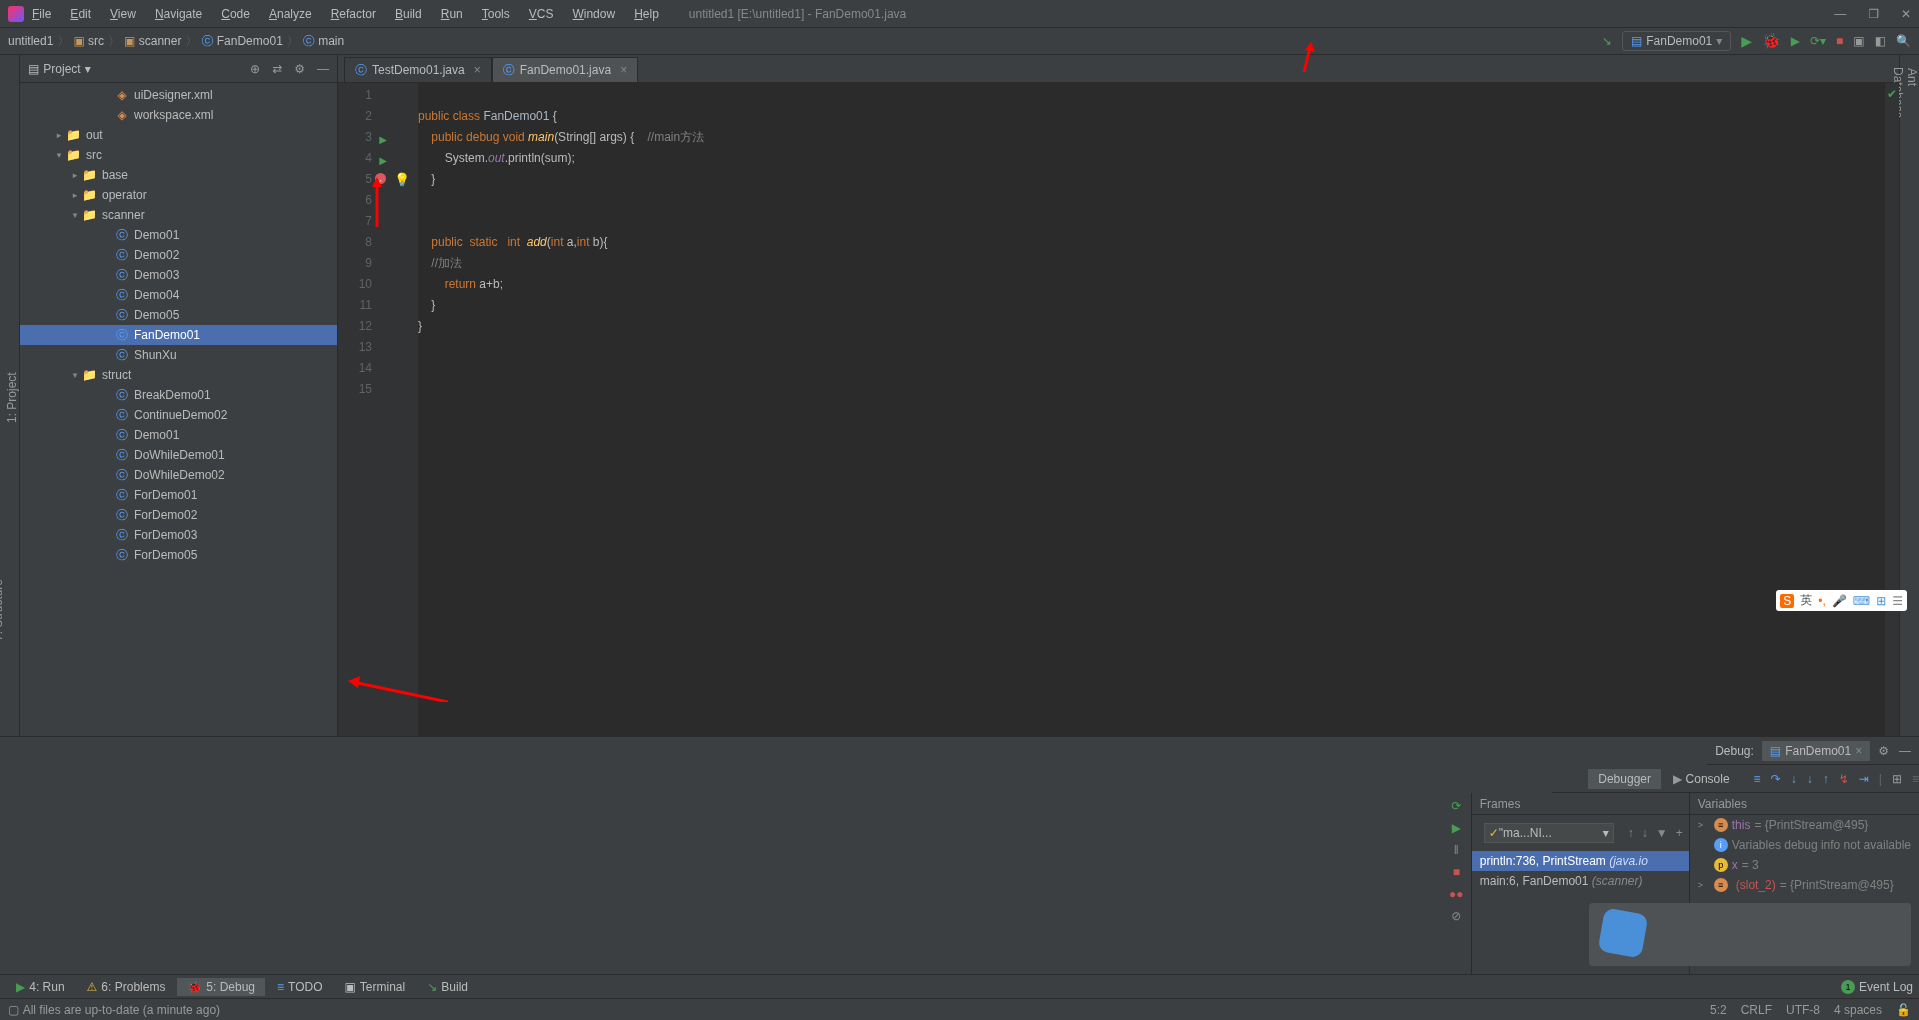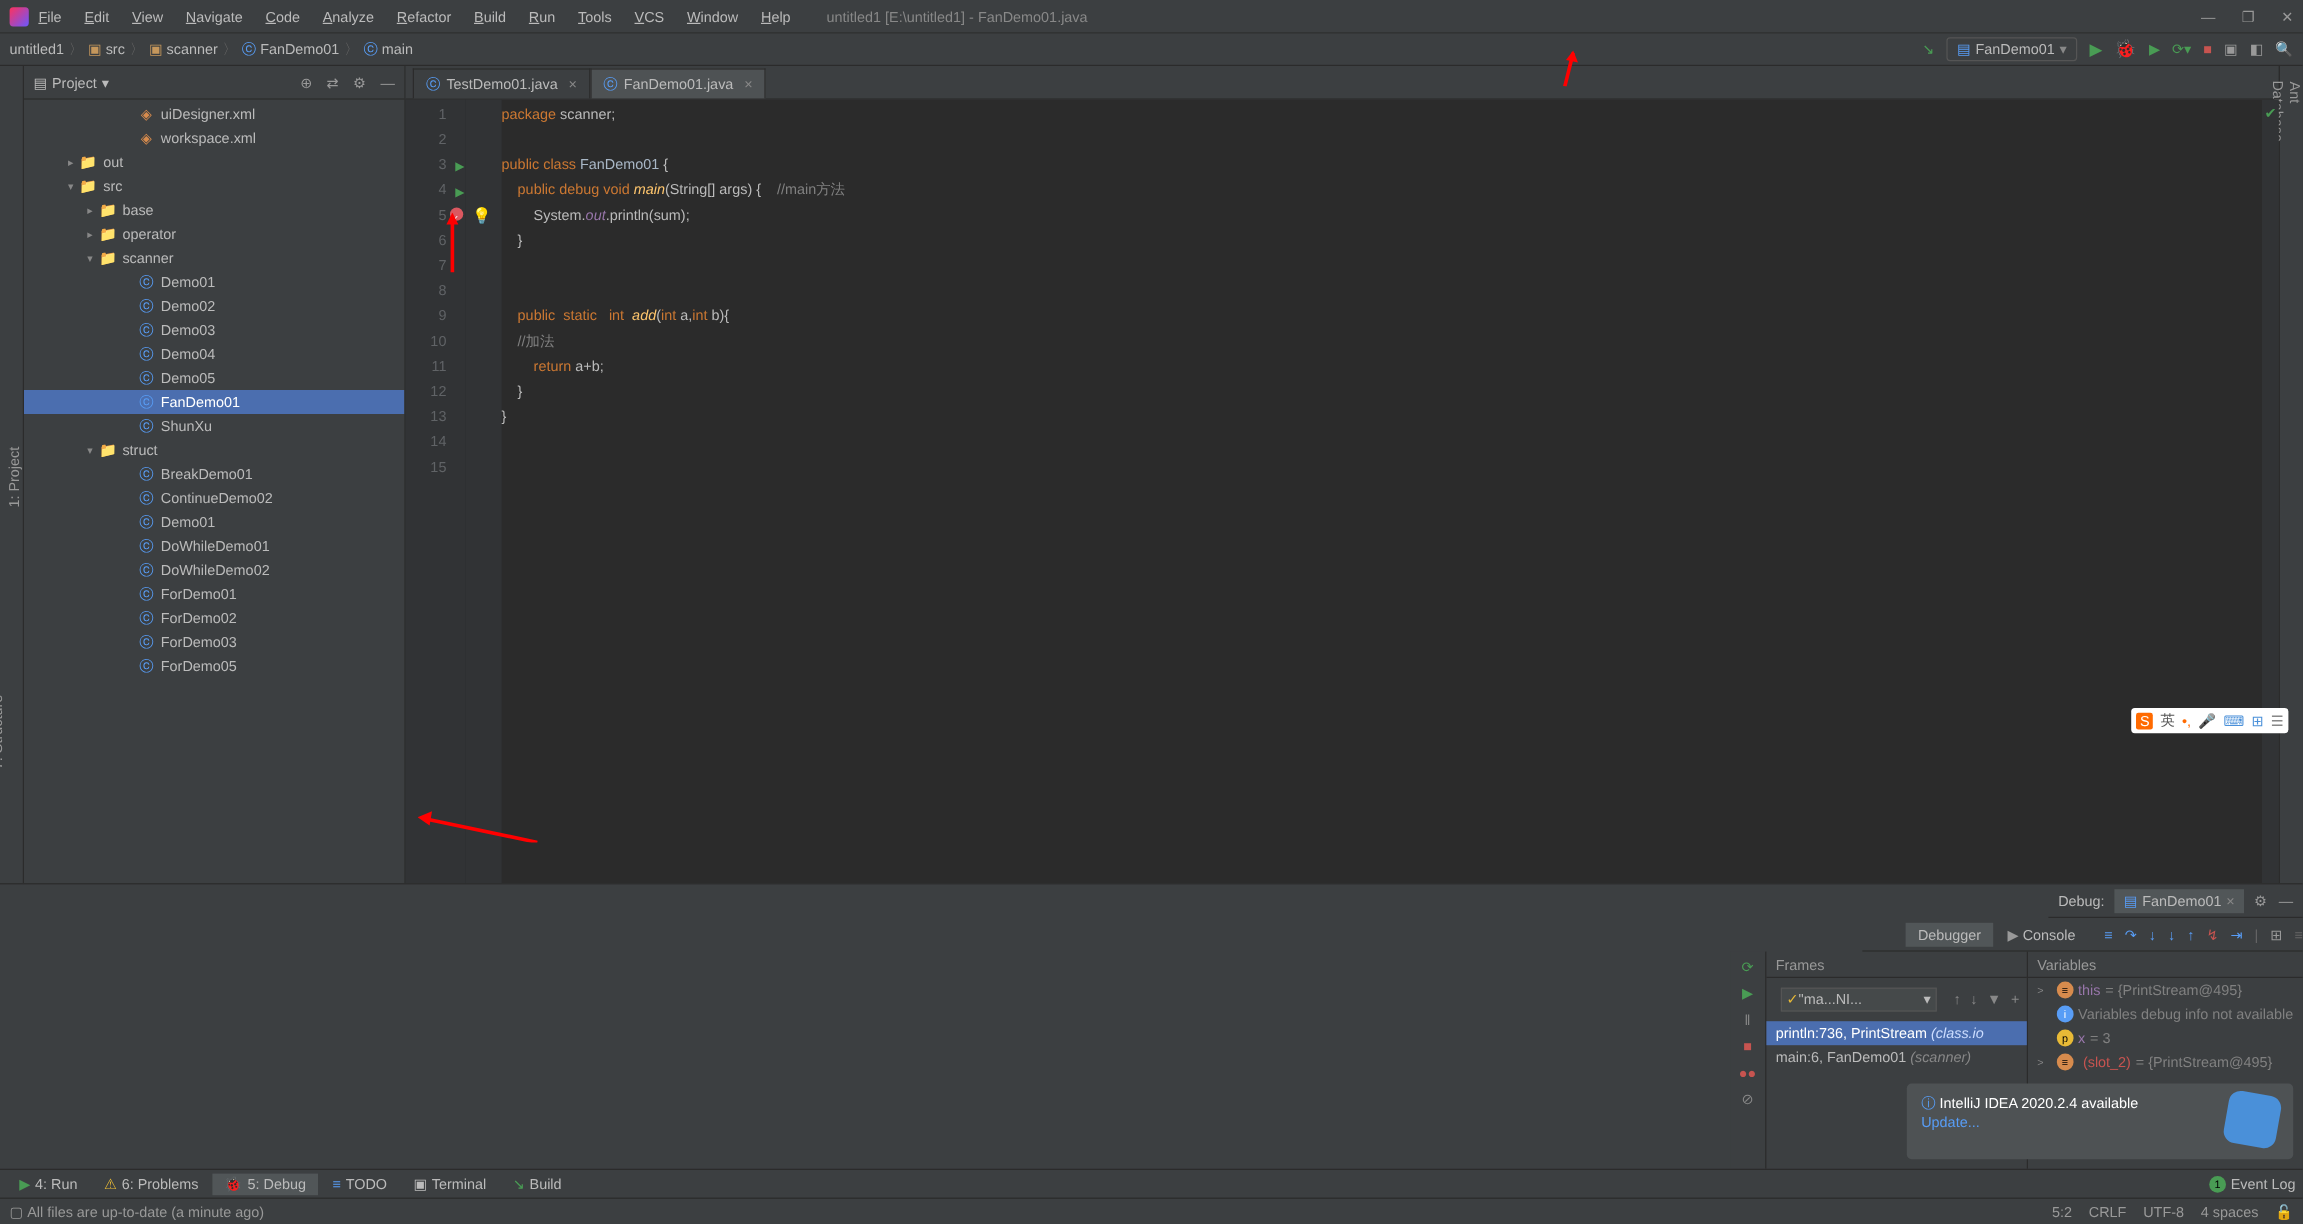"package scanner;" div.code-line { html: <div><span>package</span> scanner;</div> -> none }
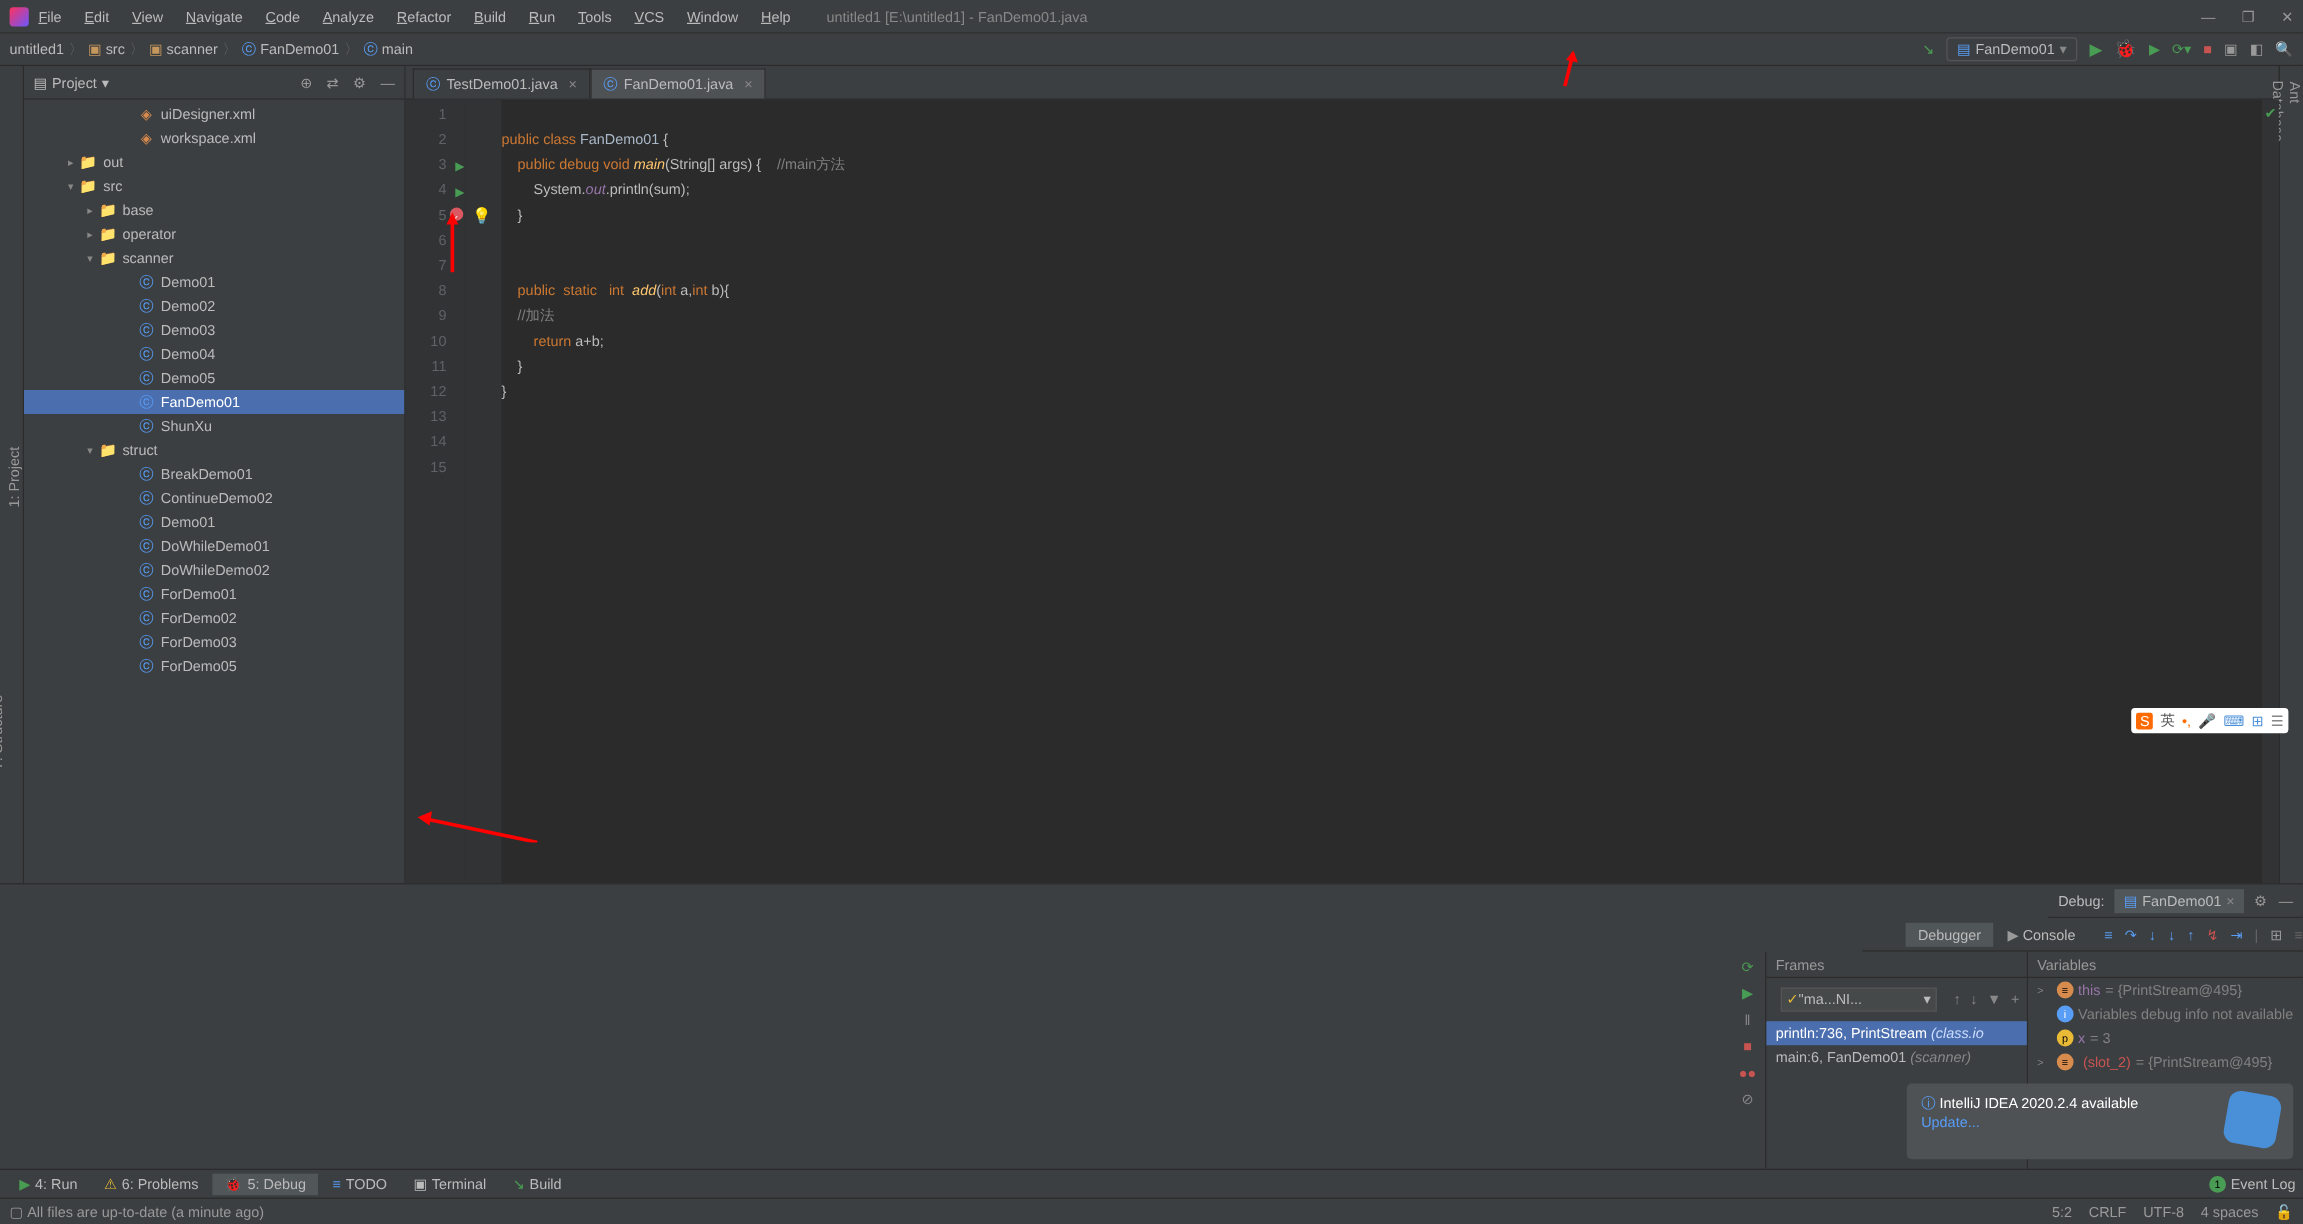"(class.io" span.dim { text: class.io -> java.io }
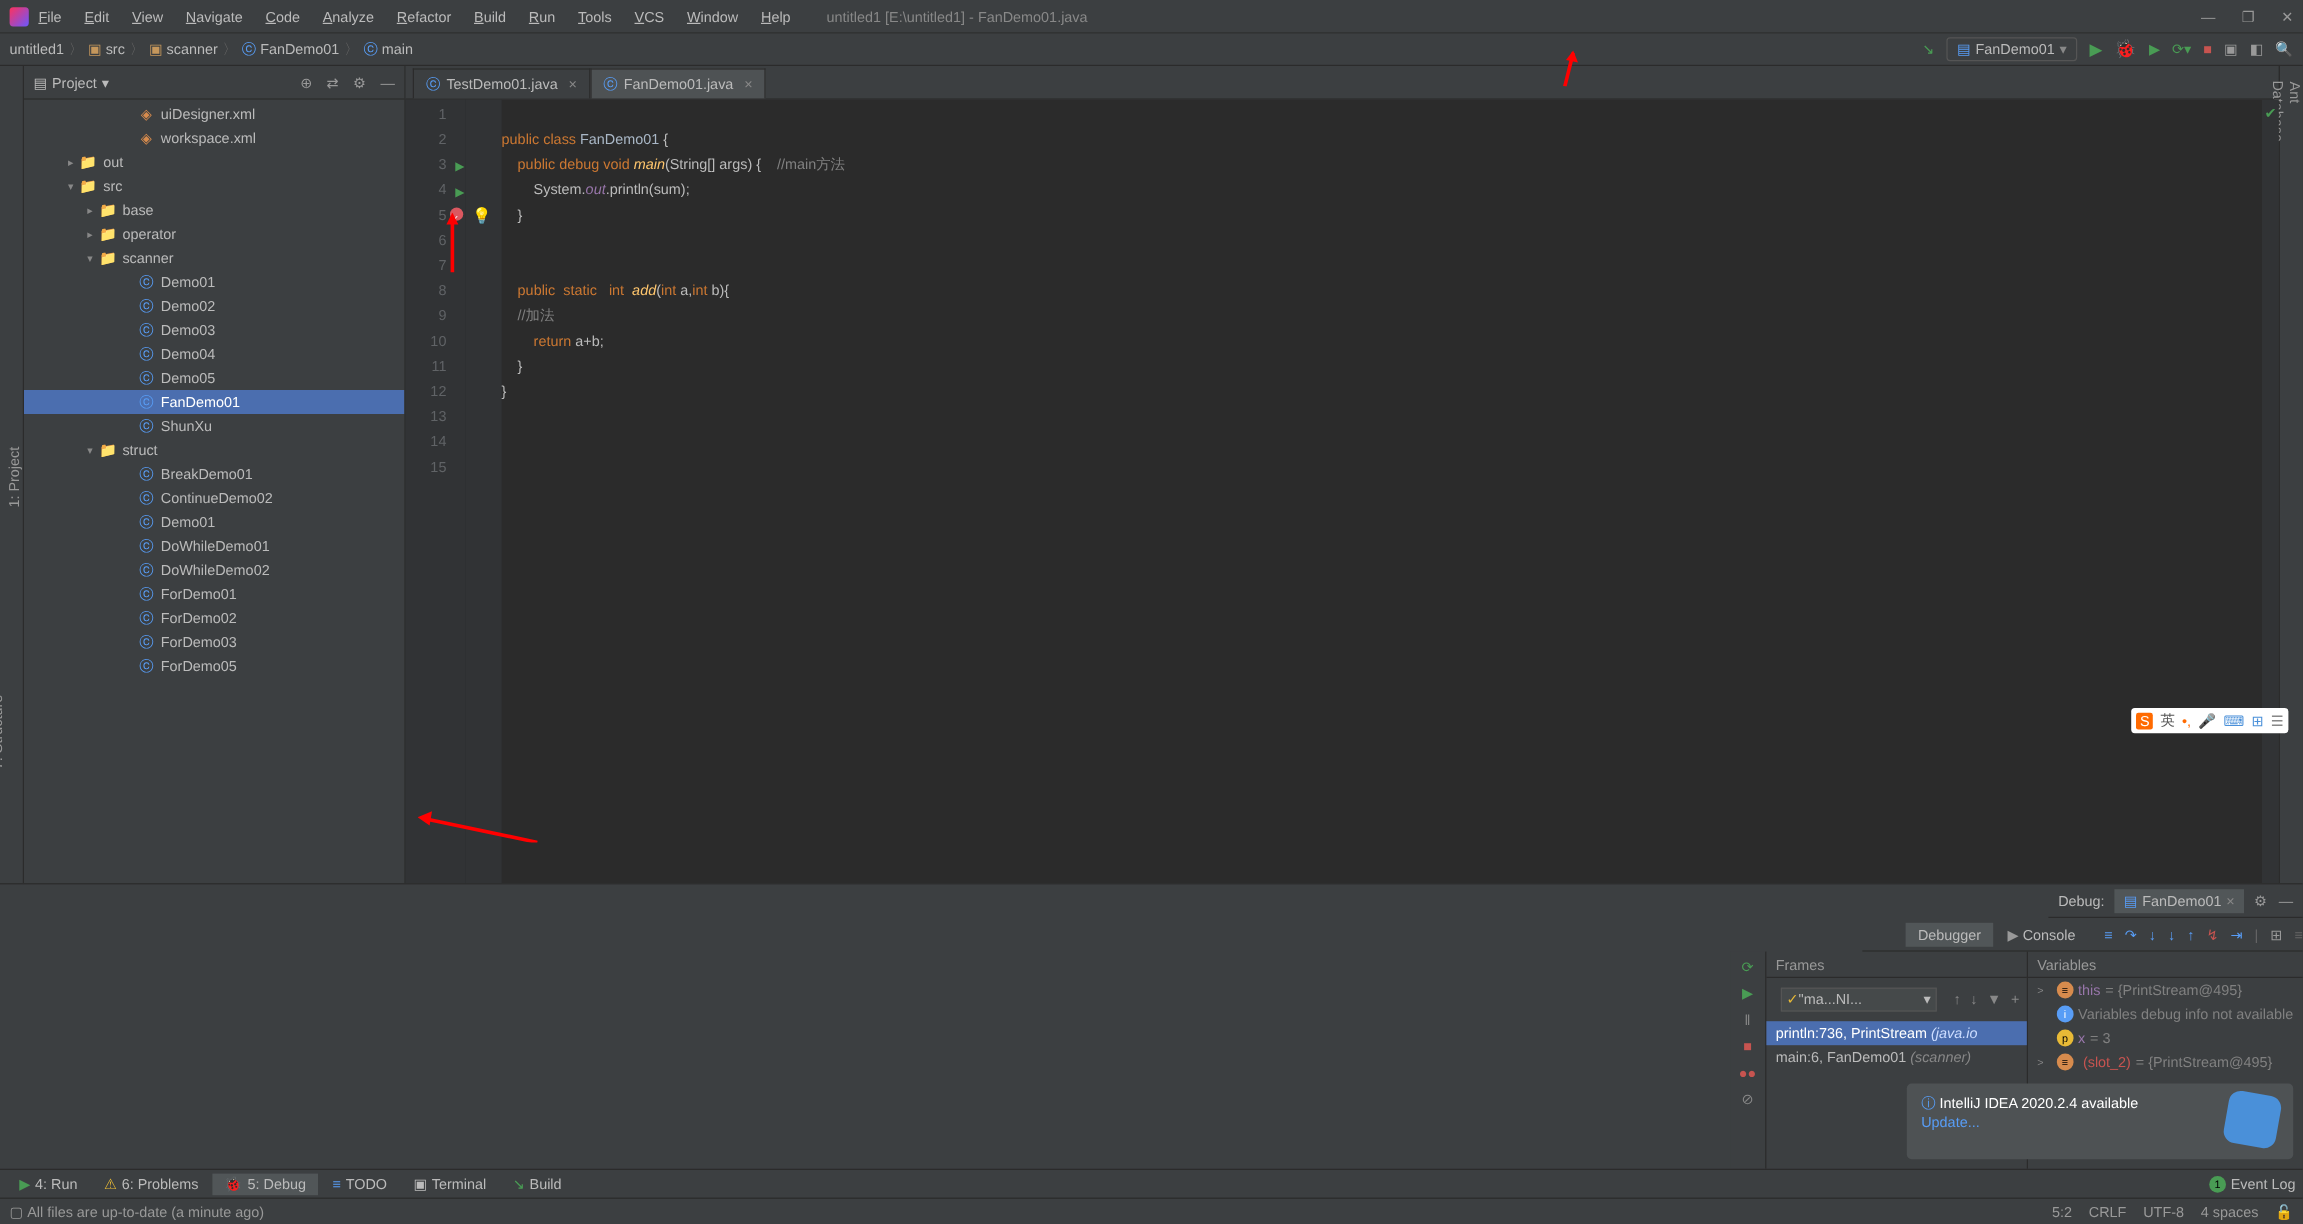"ⓘ IntelliJ IDEA 2020.2.4 available" div.msg { html: <div> <div><span>ⓘ </span><span>IntelliJ IDEA 2020.2.4 available</span></div> <div>Update...</div> </div> -> none }
